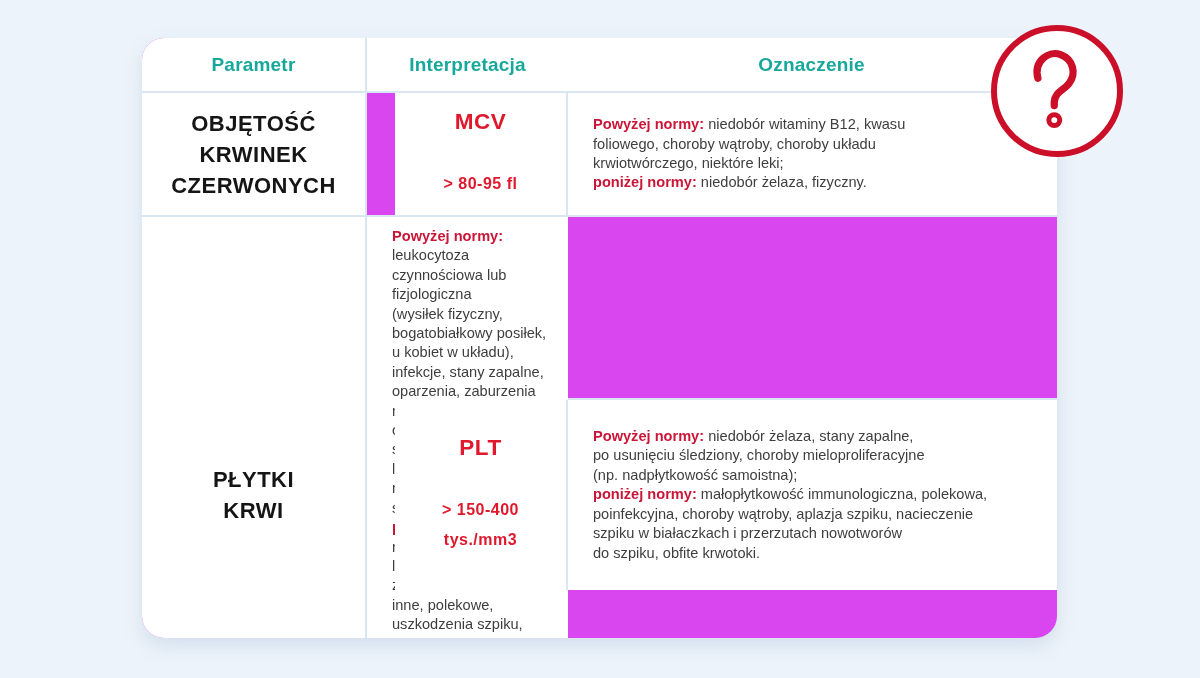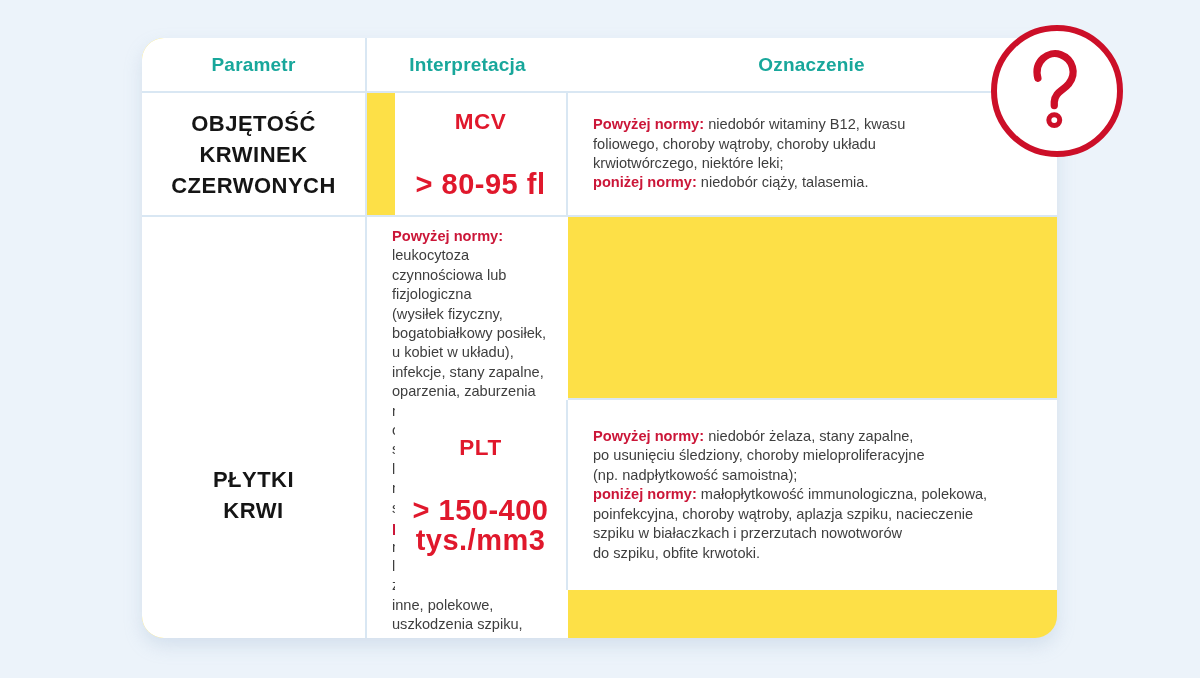"Parametr" .table { background: #fde047 -> #d946ef }
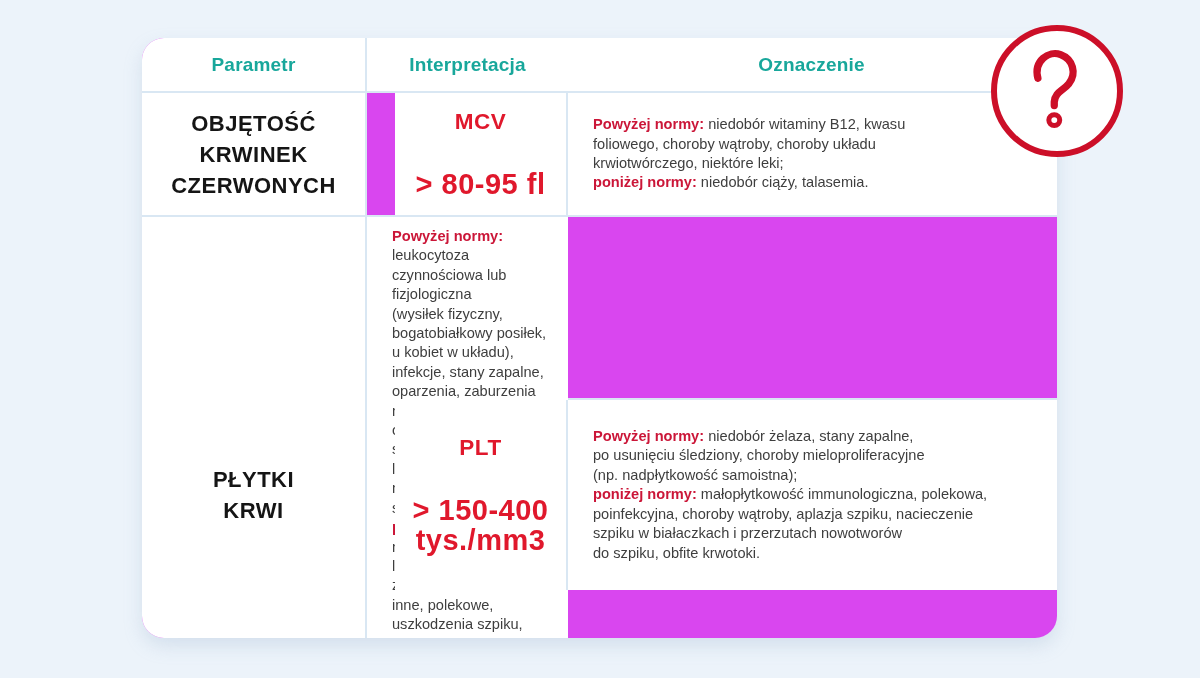"> 80-95 fl" .range { font-size: 29px -> 16px }
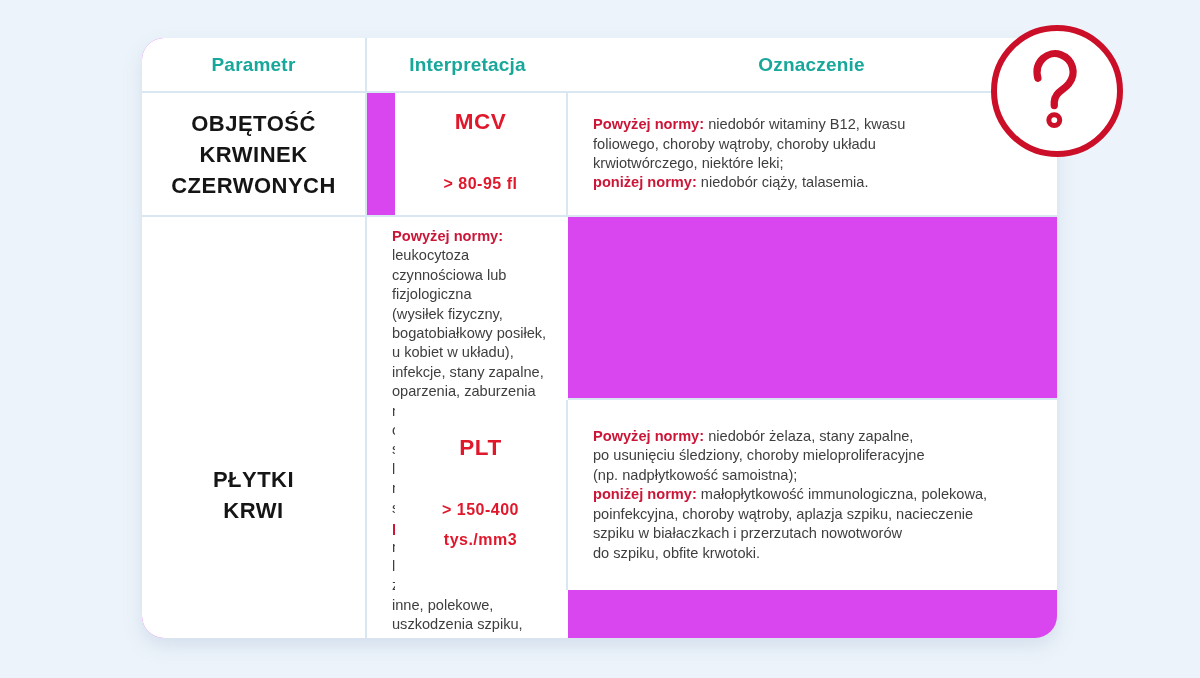"niedobór ciąży, talasemia." span { text: ciąży, talasemia -> żelaza, fizyczny }
